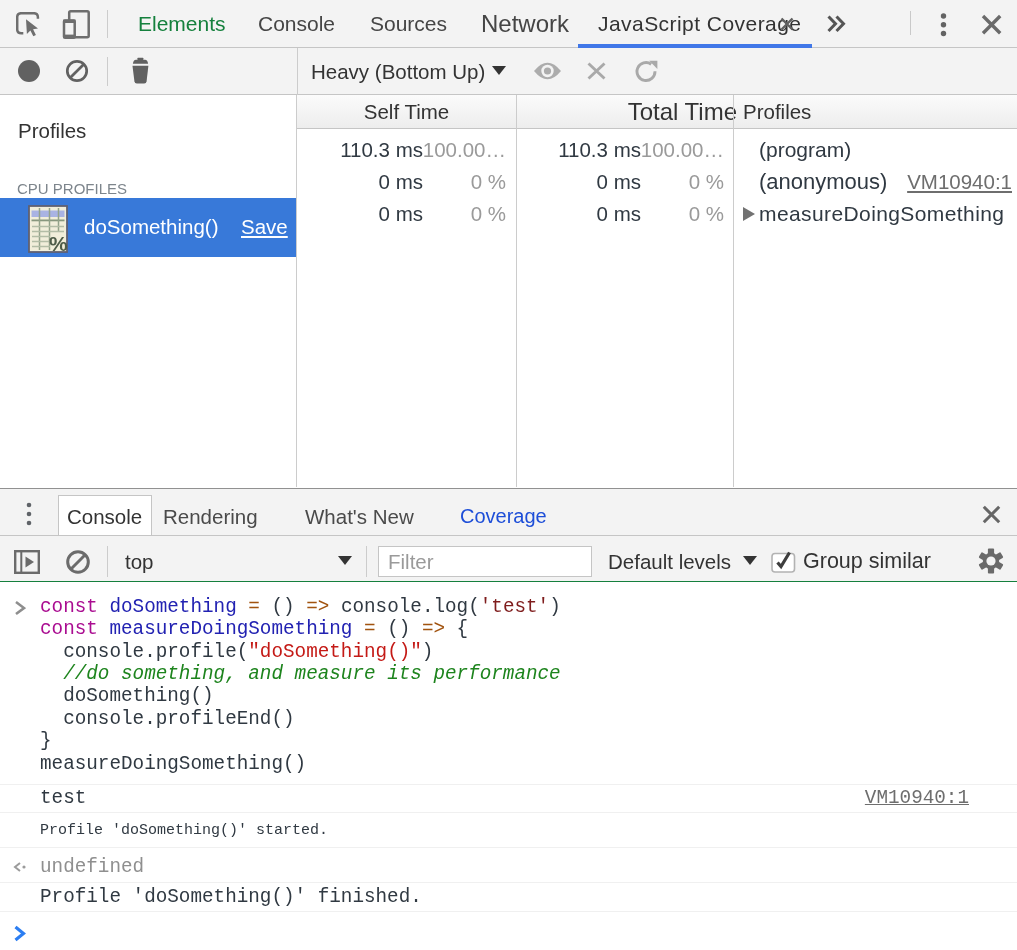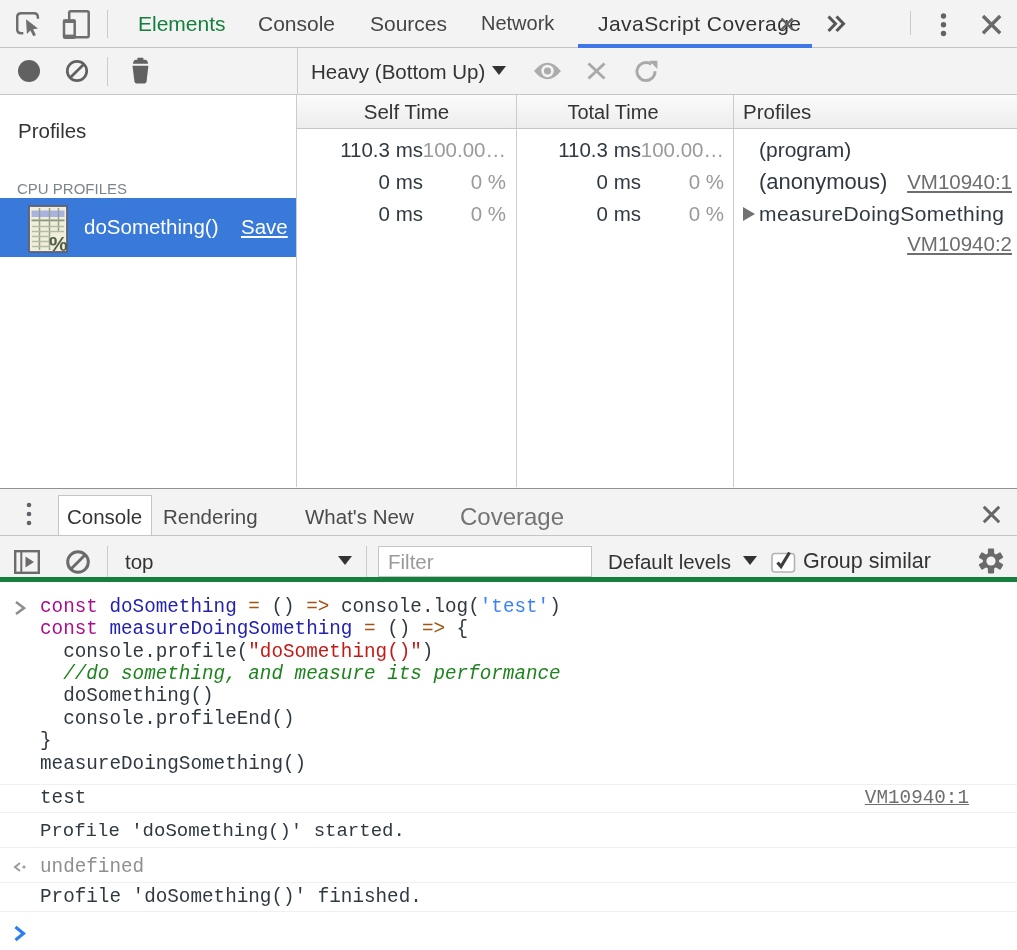"Network" div.t { font-size: 20px -> 24px }
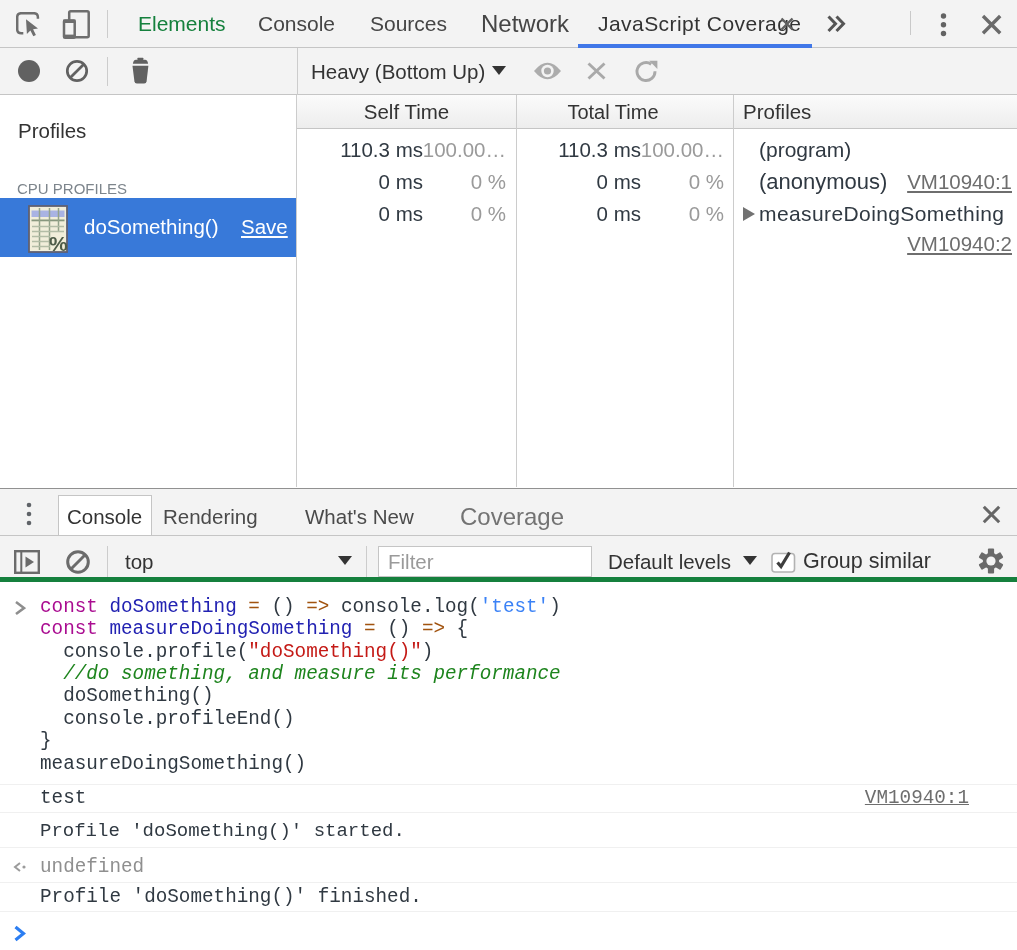"Total Time" div.t { font-size: 20px -> 24px; left: 208px -> 224px; text-align: center -> right }
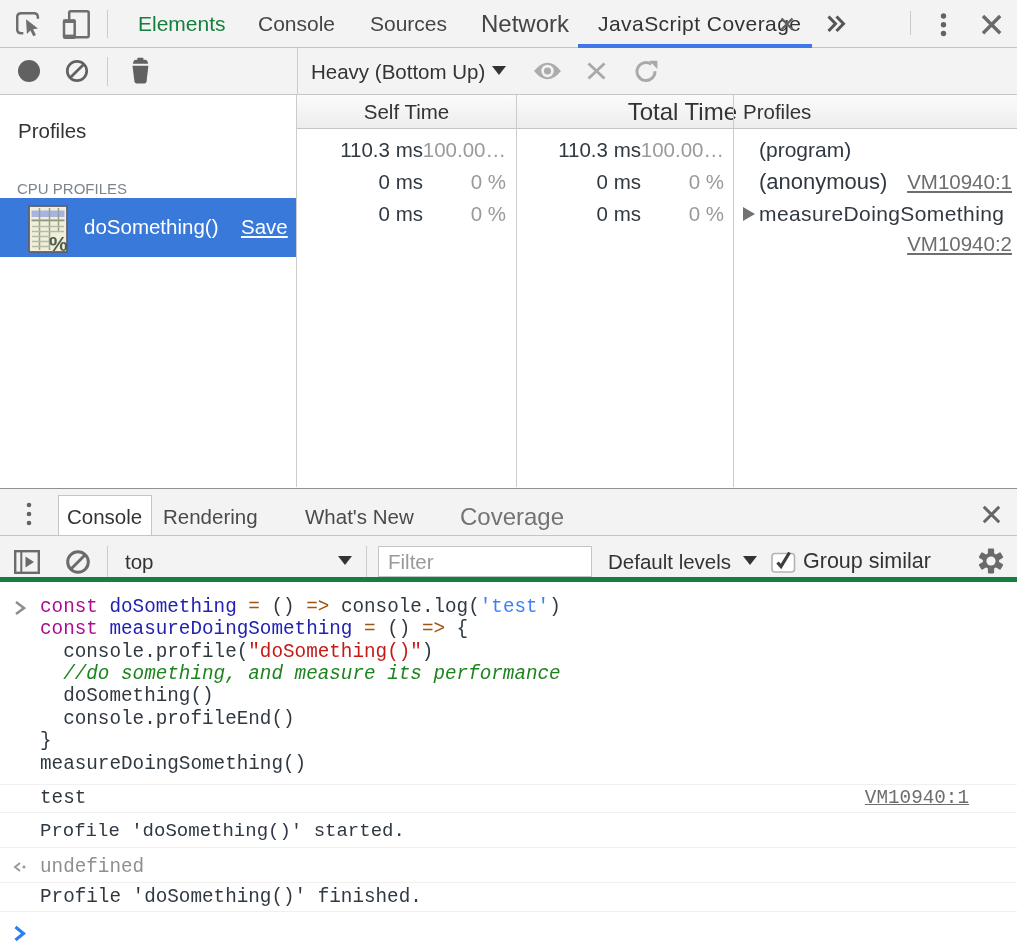"VM10940:2" div.t { html: <div><span>VM10940:2</span></div> -> none }
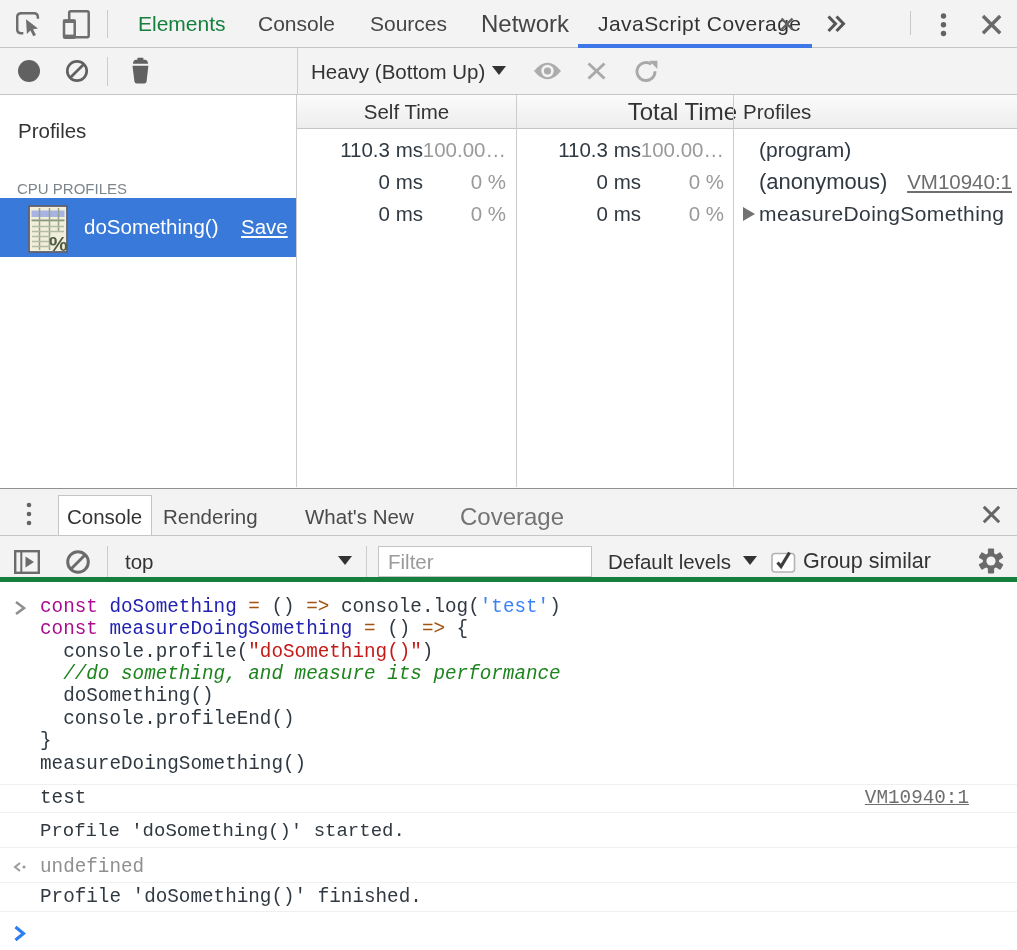"Coverage" div.t { color: #737373 -> #1d4ed8; font-size: 24px -> 20px }
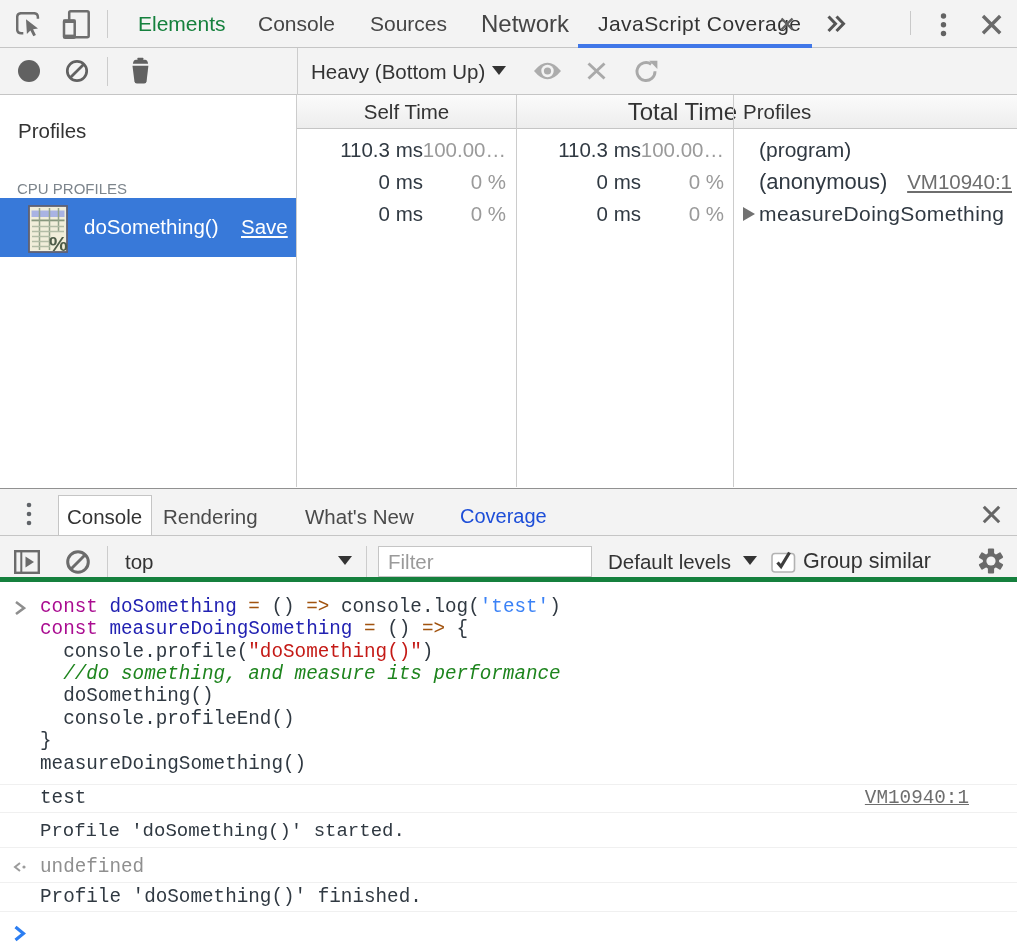"top" div.a { border-bottom: 5px solid #15803d -> 1px solid #15803d }
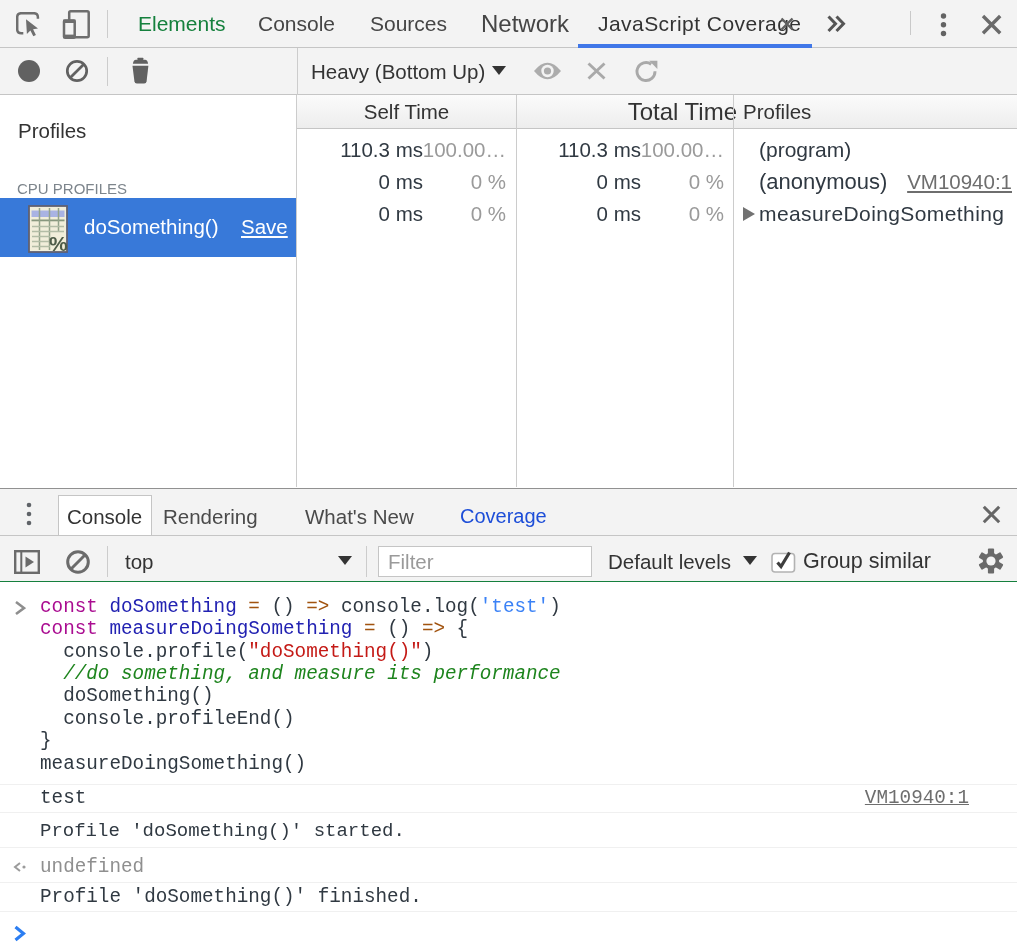"'test'" span { color: #3b82f6 -> #7f1d1d }
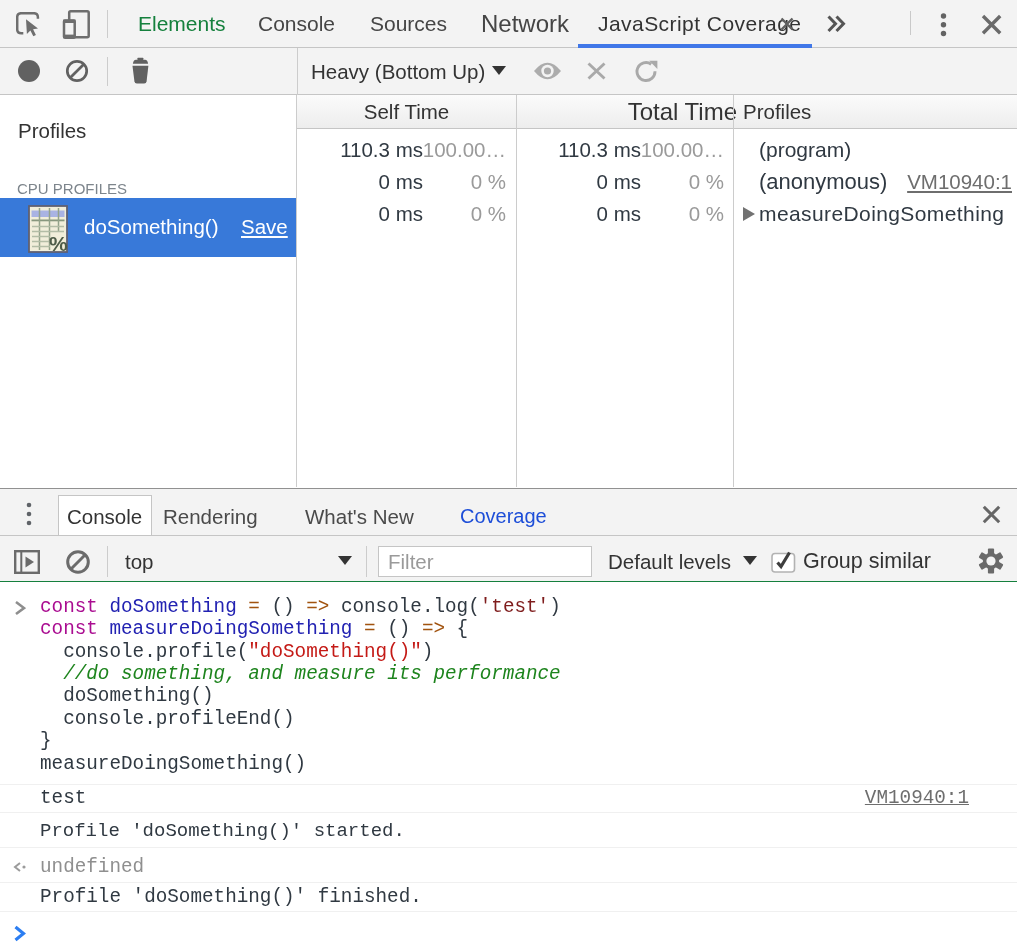"Profile 'doSomething()' started." div.t { font-size: 19px -> 15px }
